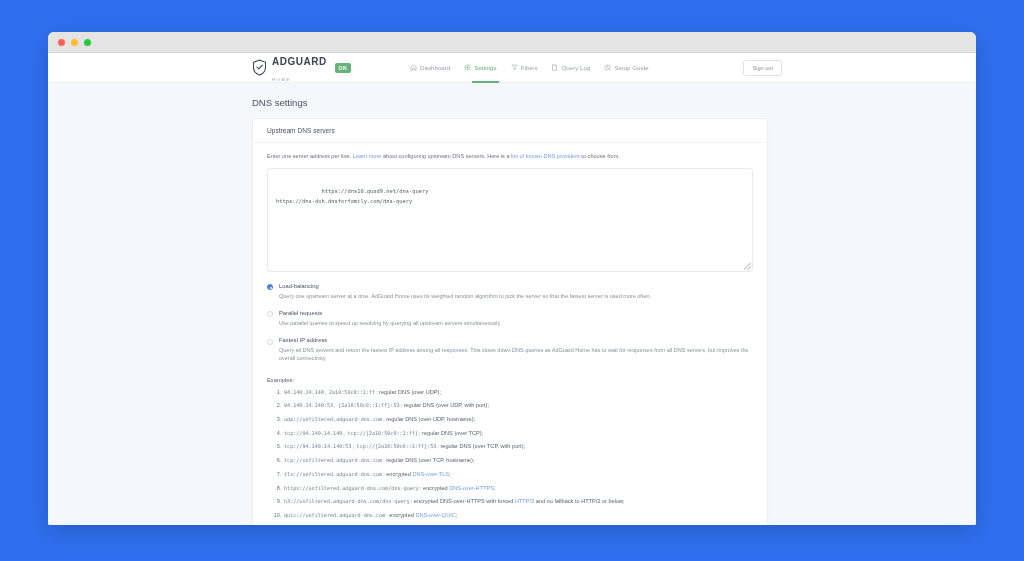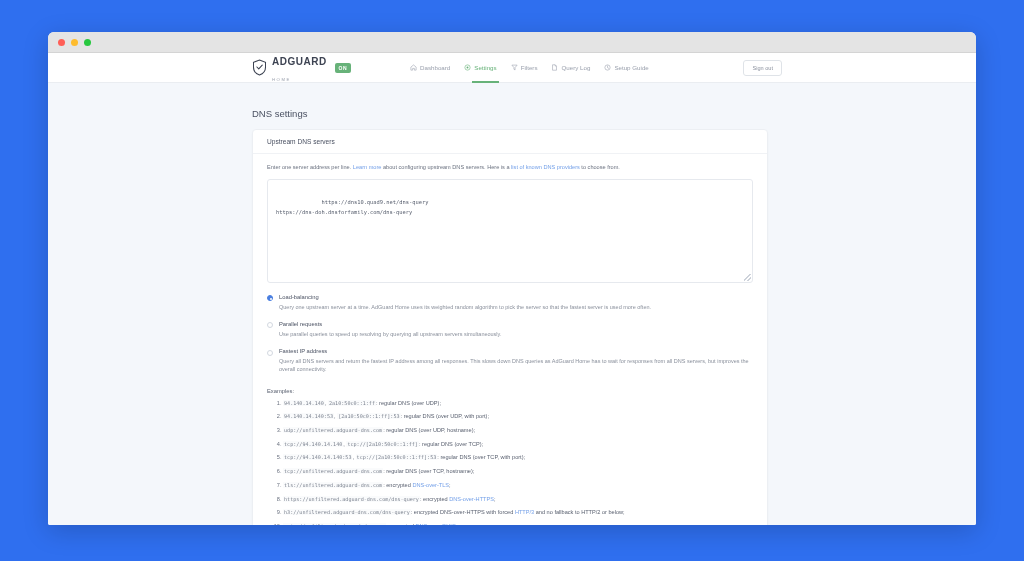"DNS settings" .container { margin: 11px auto -> 0 auto }
